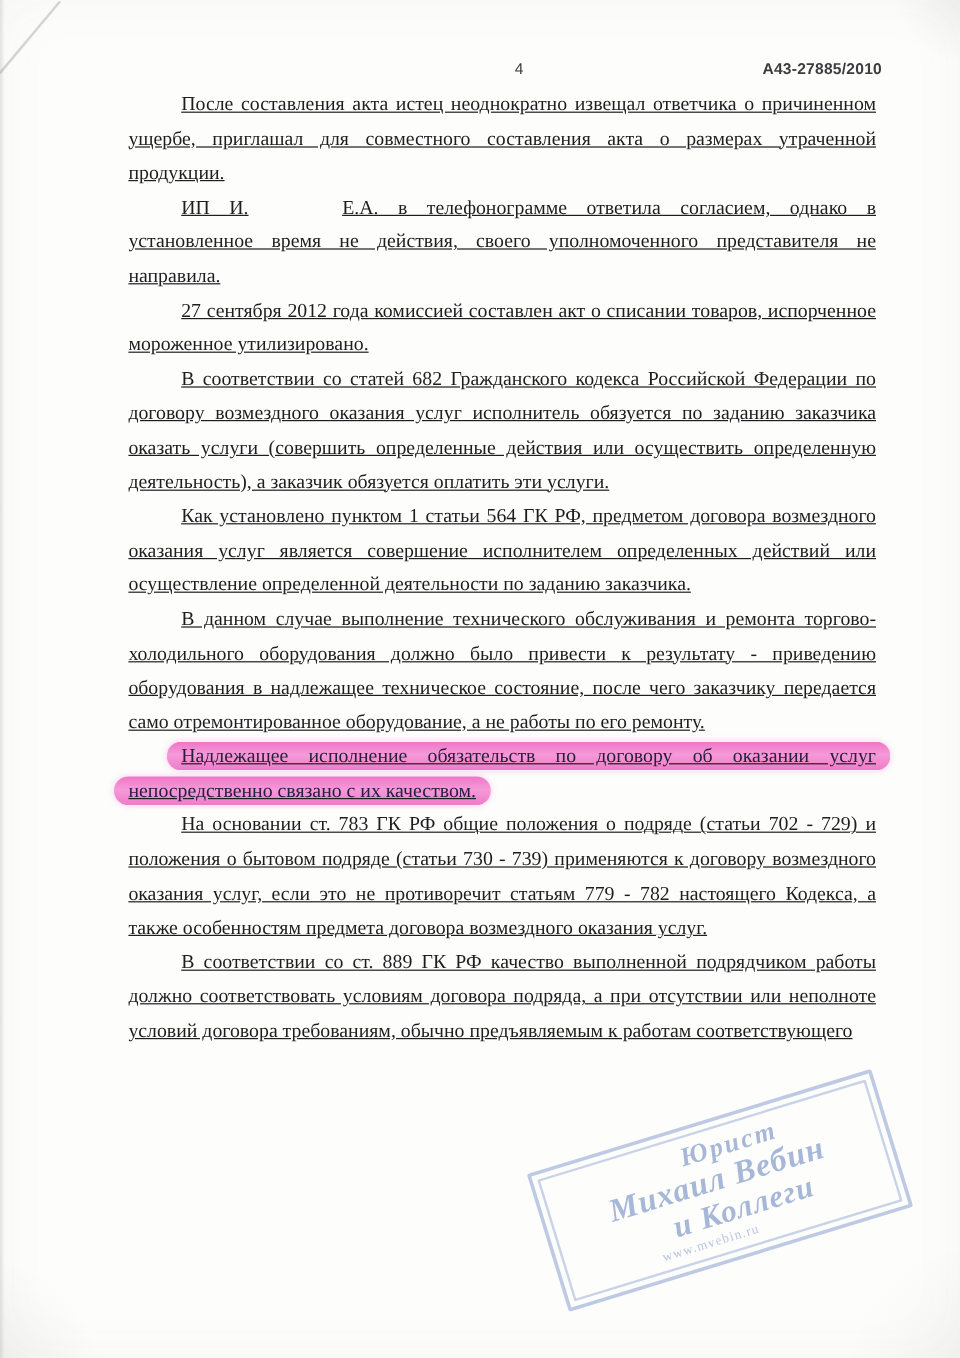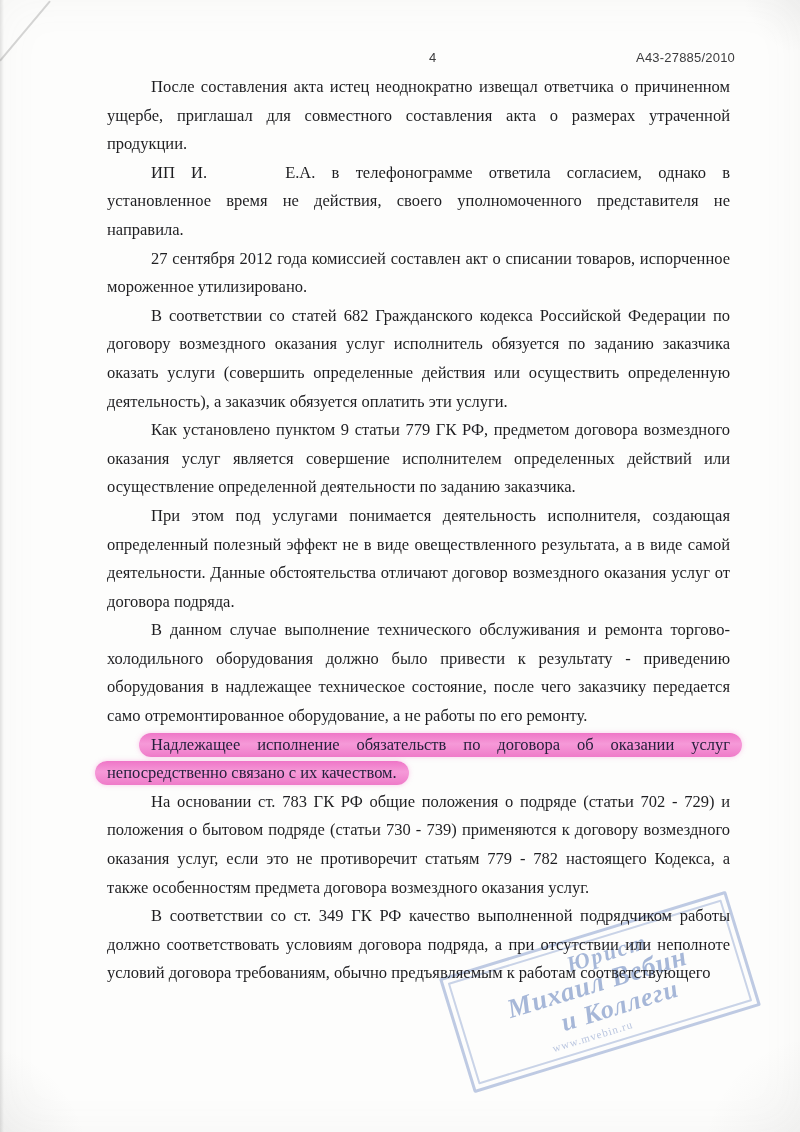"А43-27885/2010" .case-number { font-weight: none -> bold }
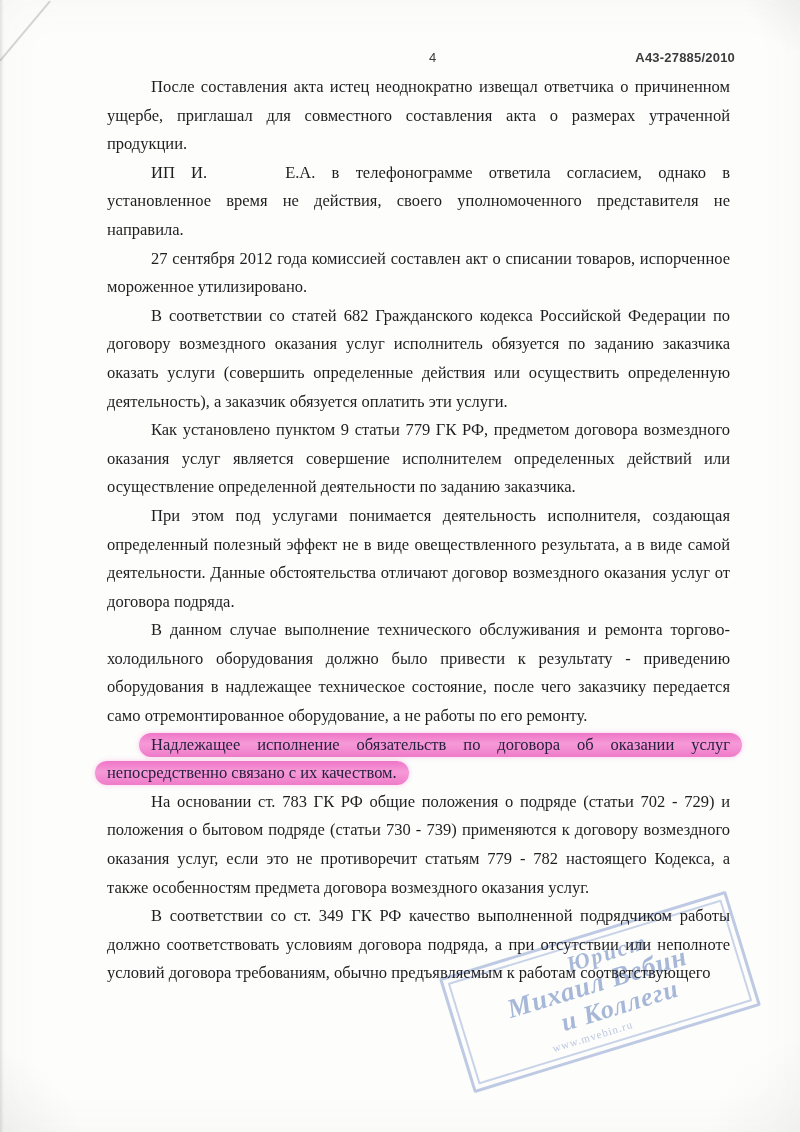"После составления акта истец" .doc-body { text-decoration: none -> underline }
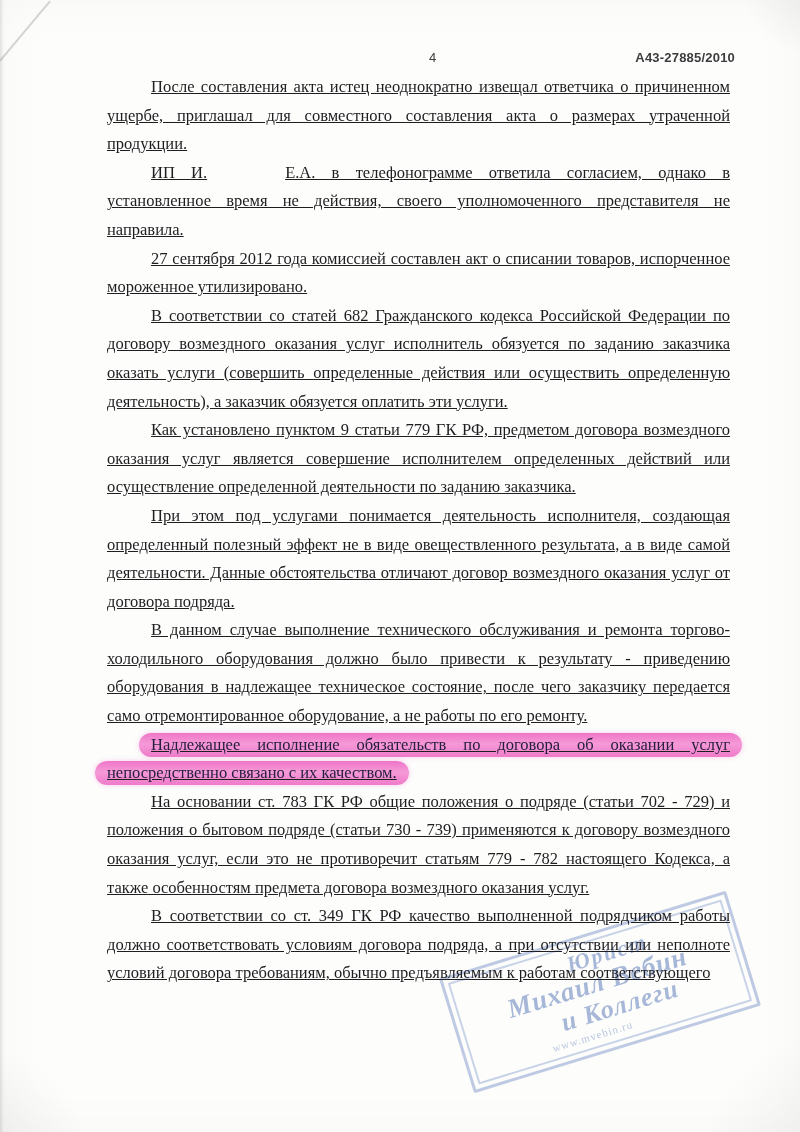"Как установлено пунктом 9 статьи" p { text: 9 статьи 779 -> 1 статьи 564 }
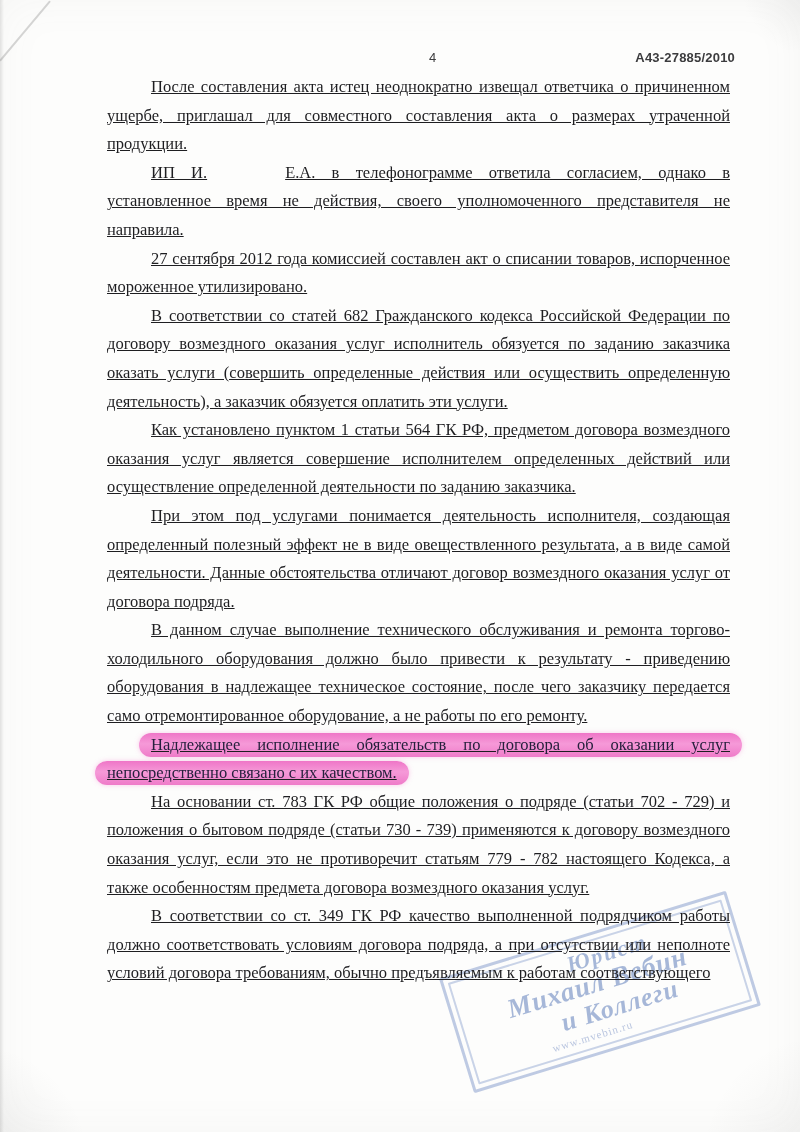"При этом под услугами понимается" p { html: <p>При этом под услугами понимается деятельность исполнителя, создающая определенный полезный эффект не в виде овеществленного результата, а в виде самой деятельности. Данные обстоятельства отличают договор возмездного оказания услуг от договора подряда.</p> -> none }
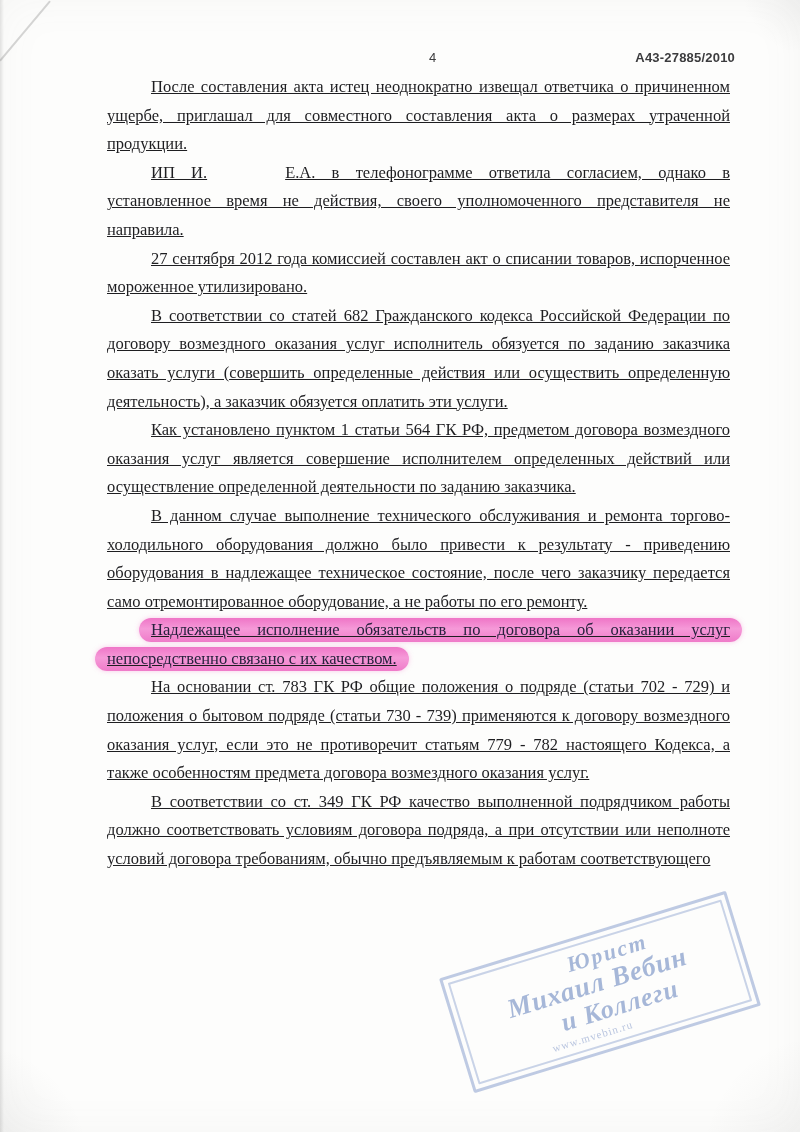"Надлежащее исполнение обязательств по" span.hl { text: договора -> договору }
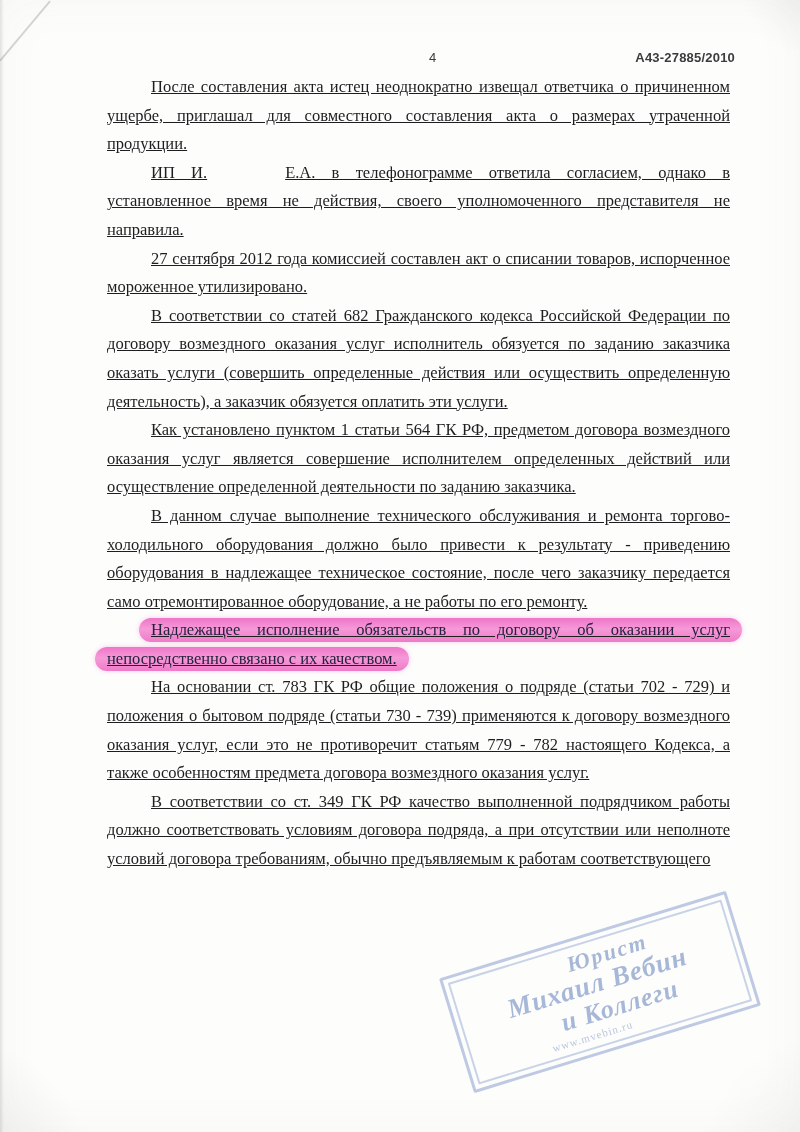"В соответствии со ст. 349" p { text: 349 -> 889 }
